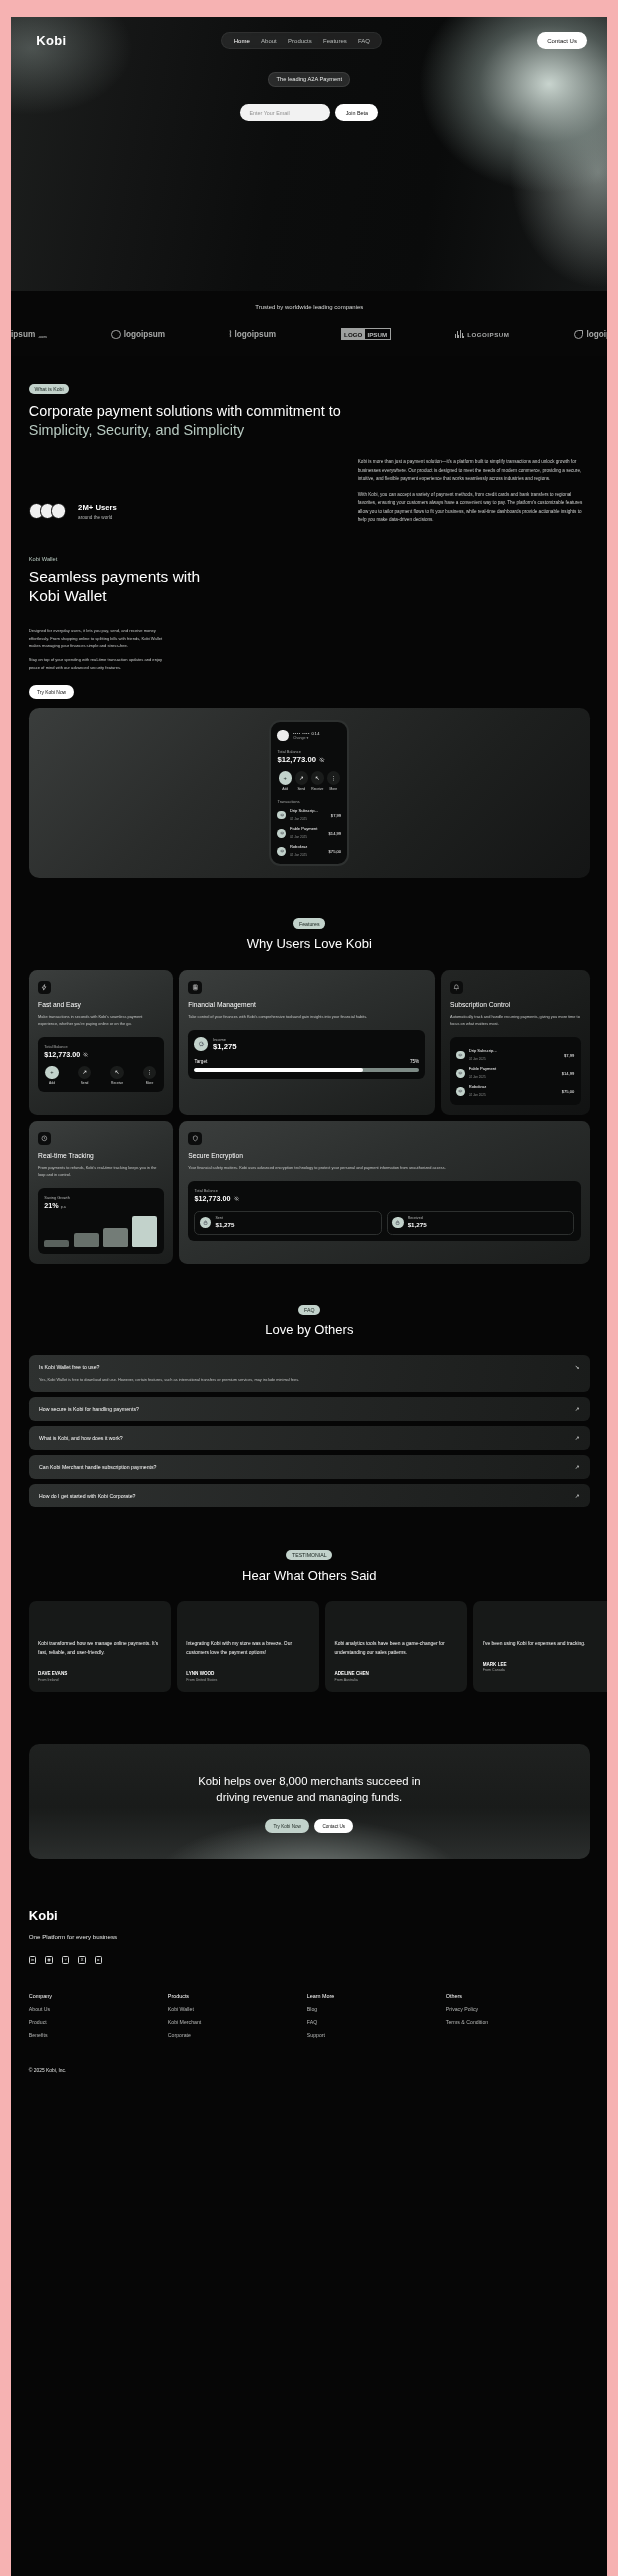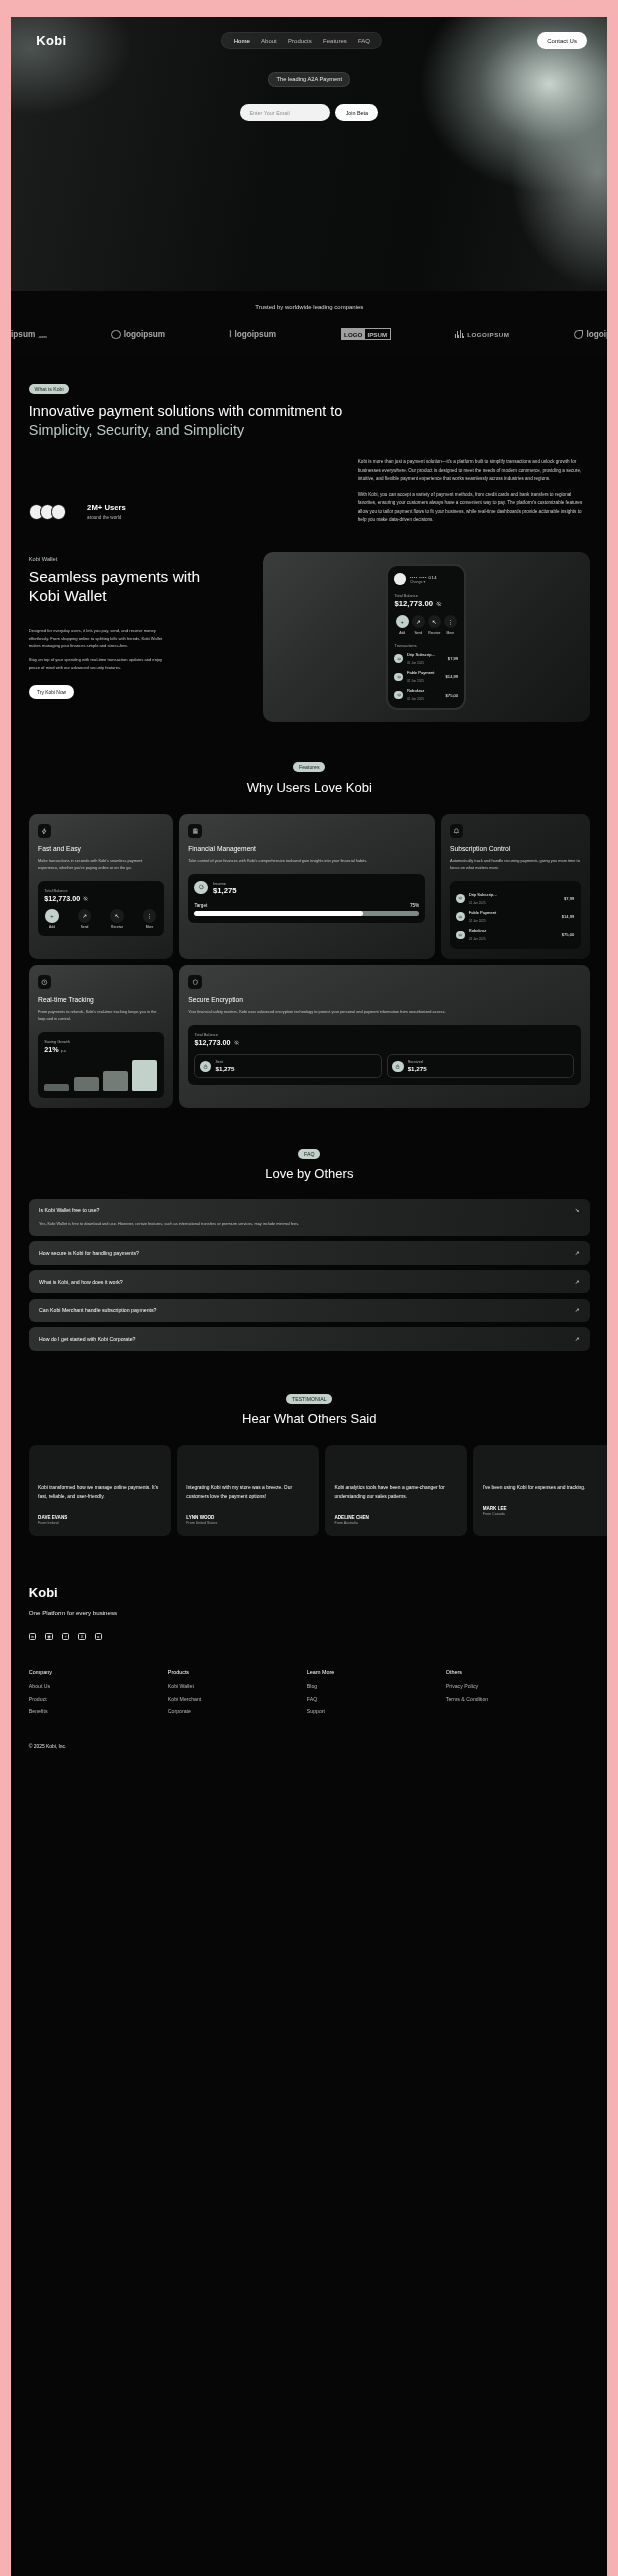"Innovative payment solutions with" span { text: Innovative -> Corporate }
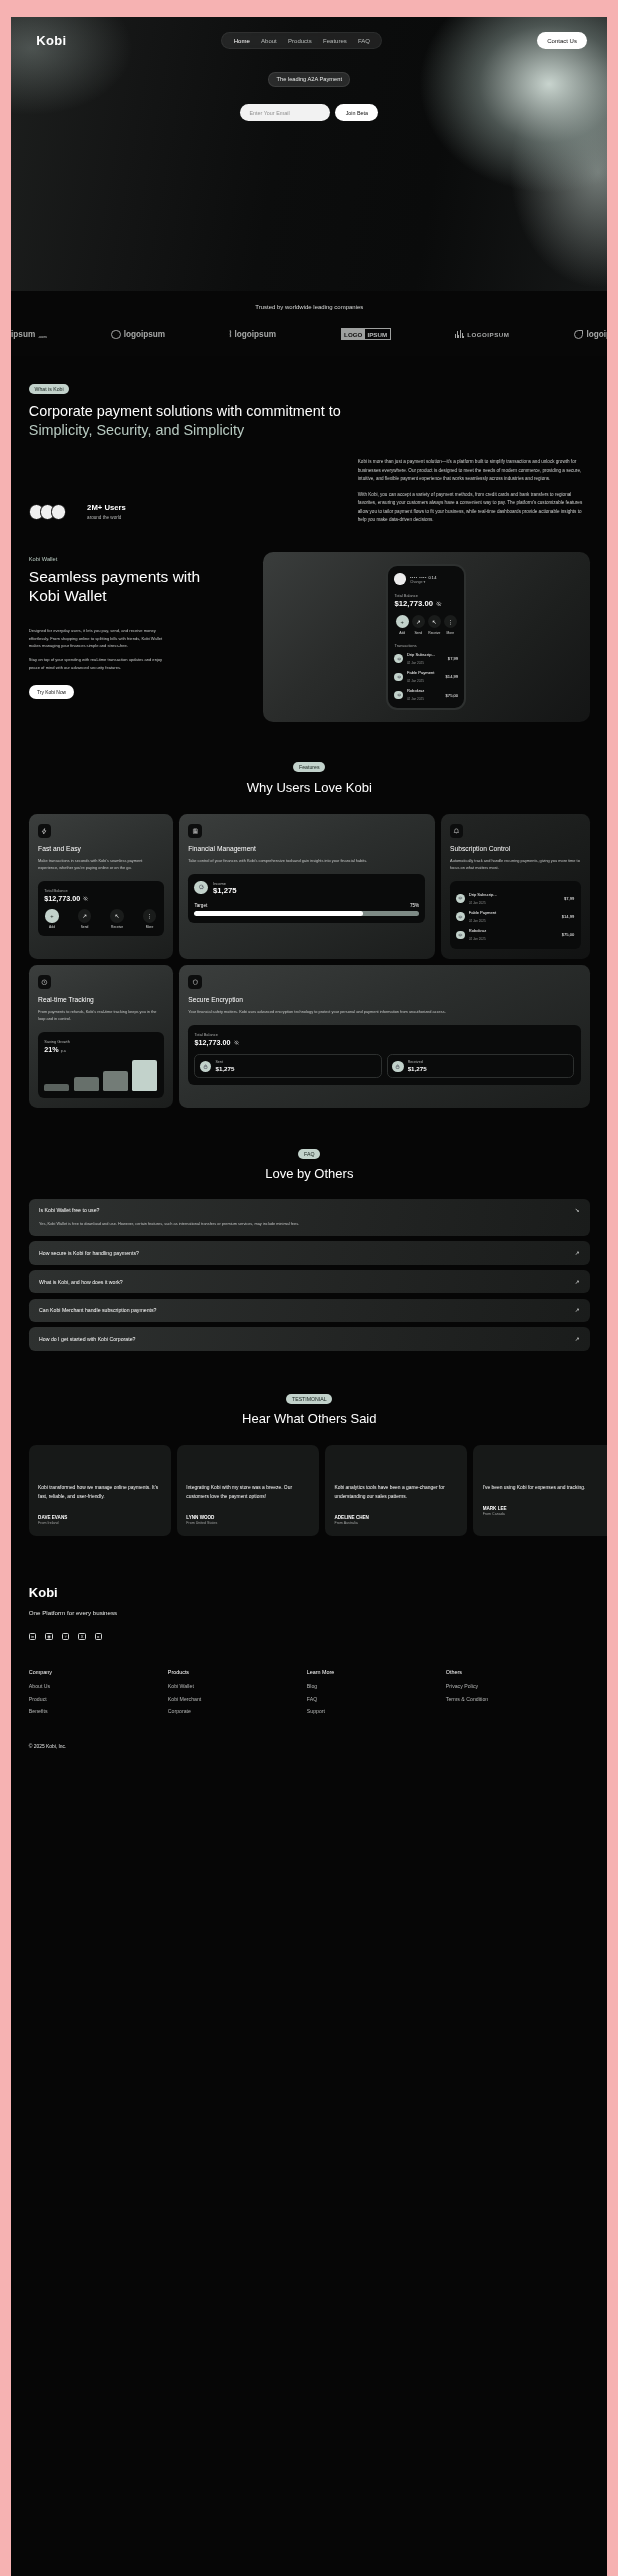"2M+ Users" .users-row { align-items: center -> flex-start; gap: 21px -> 12px }
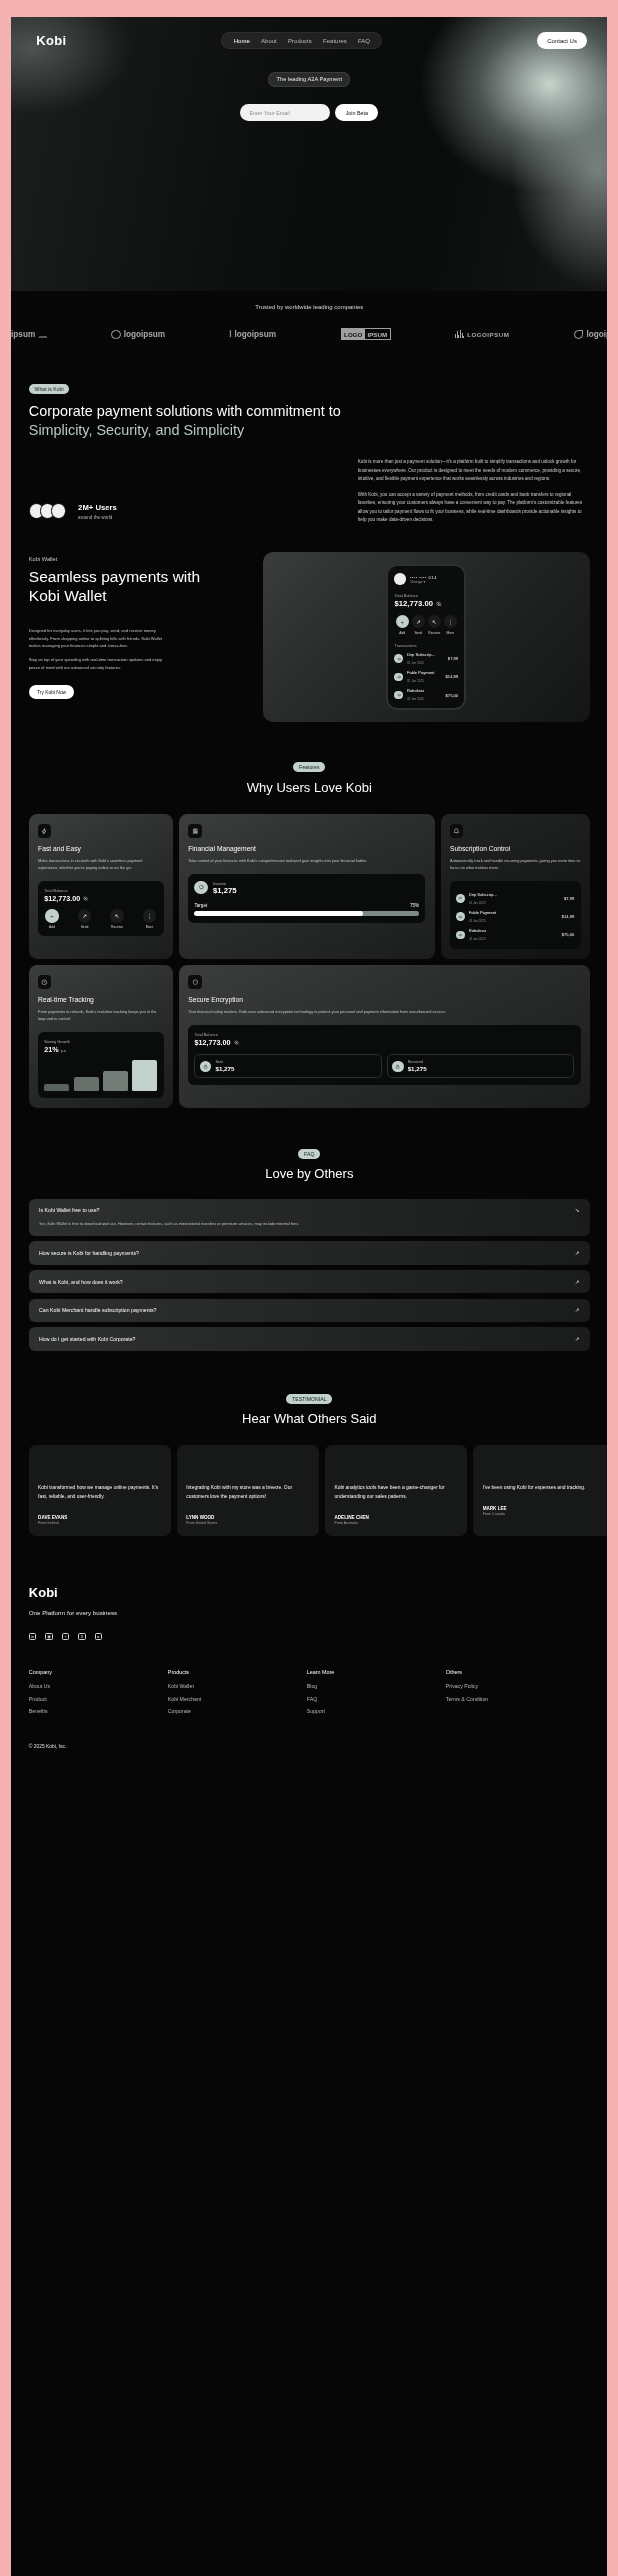"Seamless payments with Kobi Wallet" .wallet-wrap { flex-direction: none -> column; gap: 28px -> 9px }
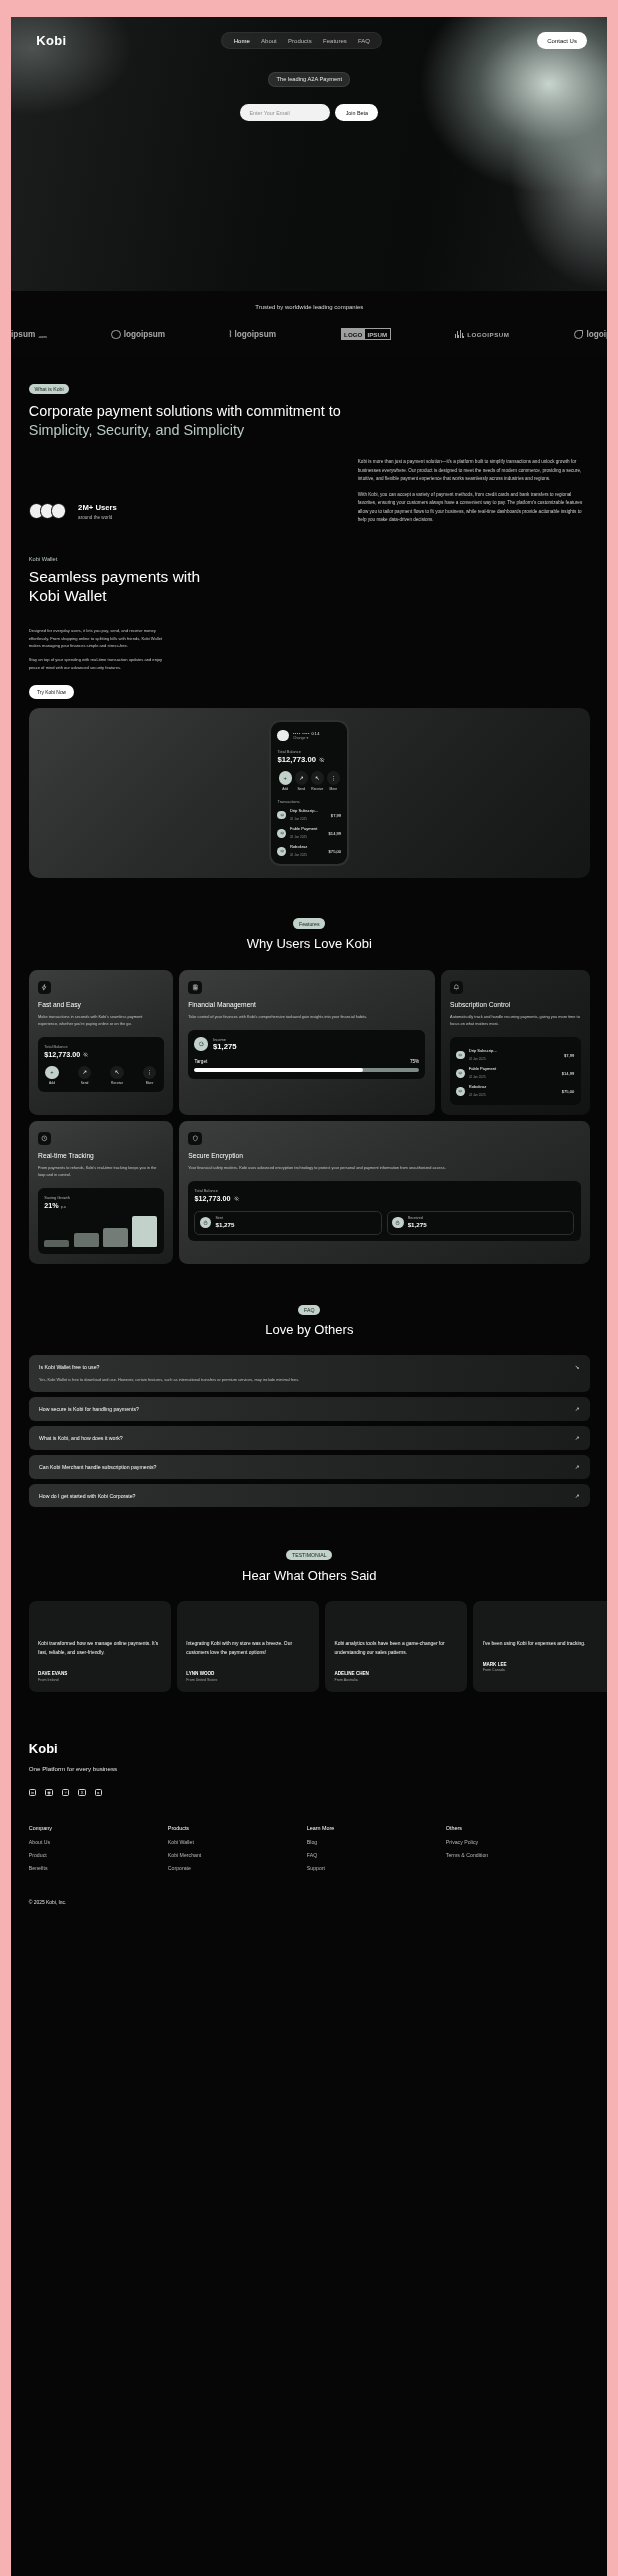"Kobi helps over 8,000 merchants" section.cta { html: none -> <section> <h2> <span>Kobi helps over 8,000 merchants succeed in</span><br> <span>driving revenue and managing funds.</span> </h2> <div> <button>Try Kobi Now</button> <button>Contact Us</button> </div> </section> }
